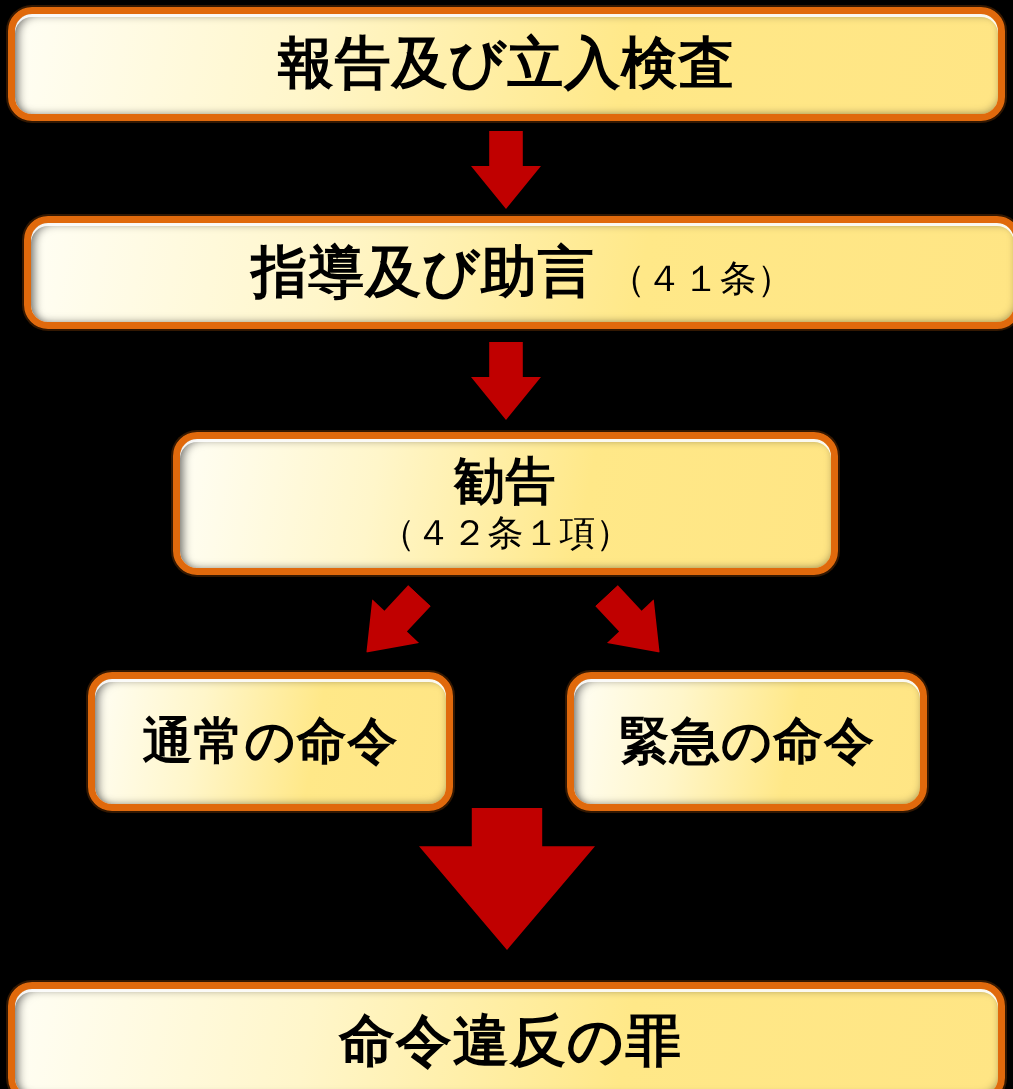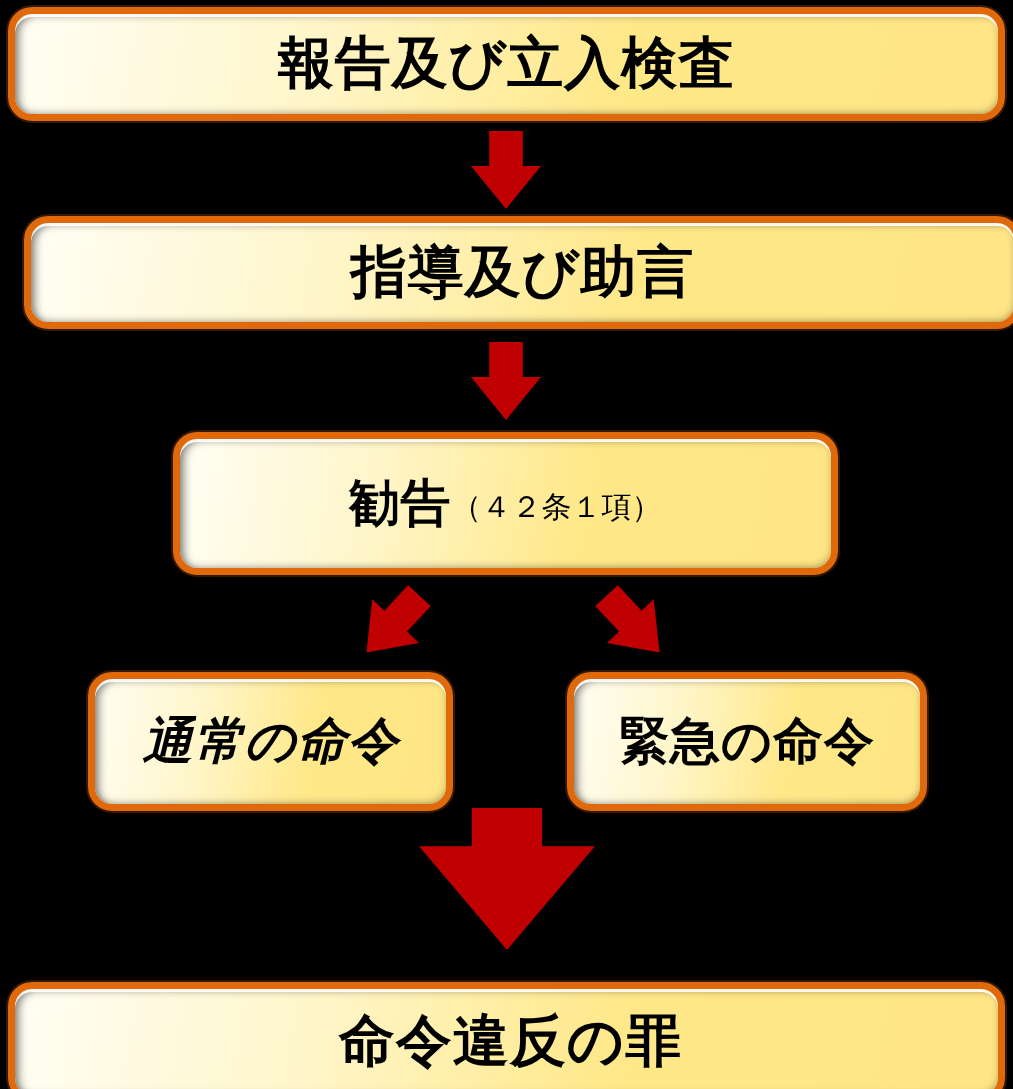"（４１条）" span.article { html: none -> <span>（４１条）</span> }
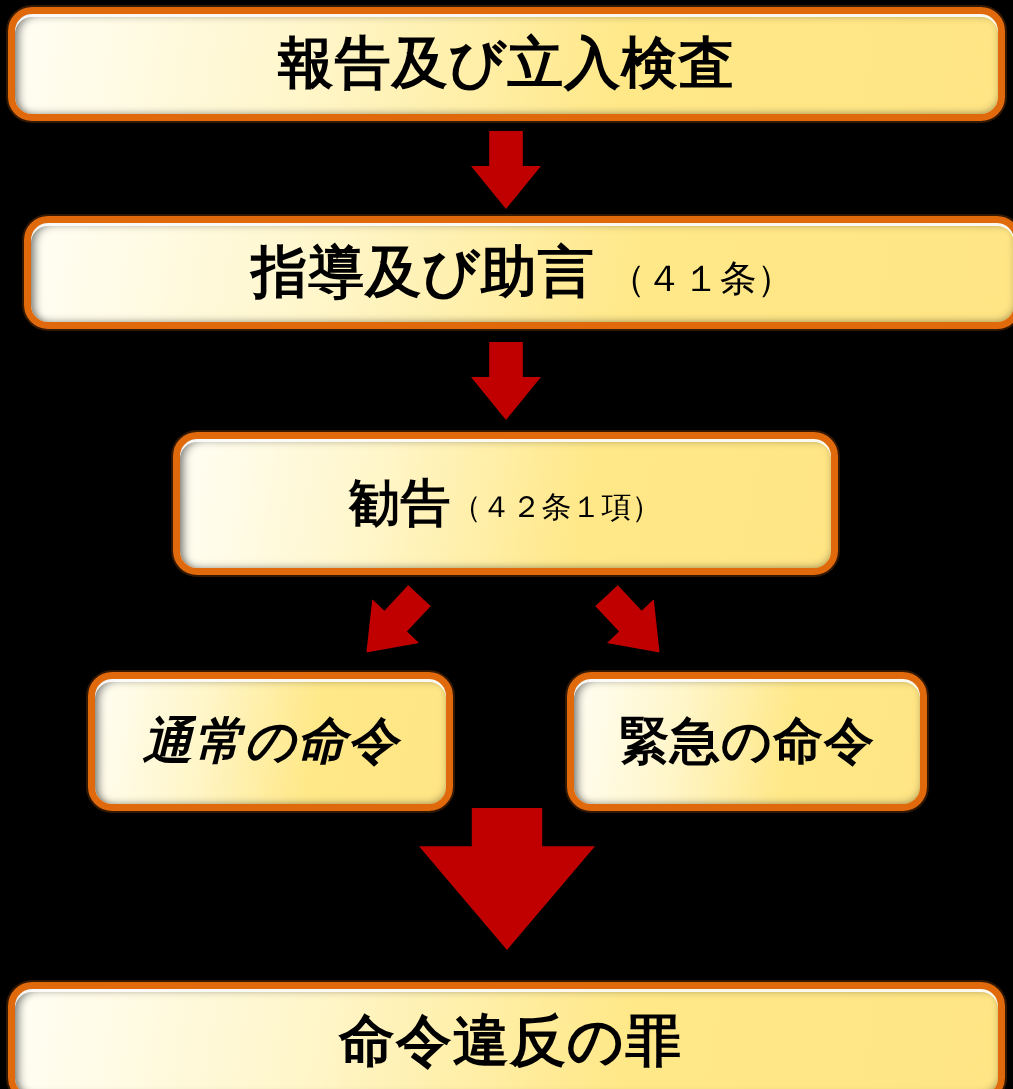"勧告" .content-stacked { flex-direction: row -> column }
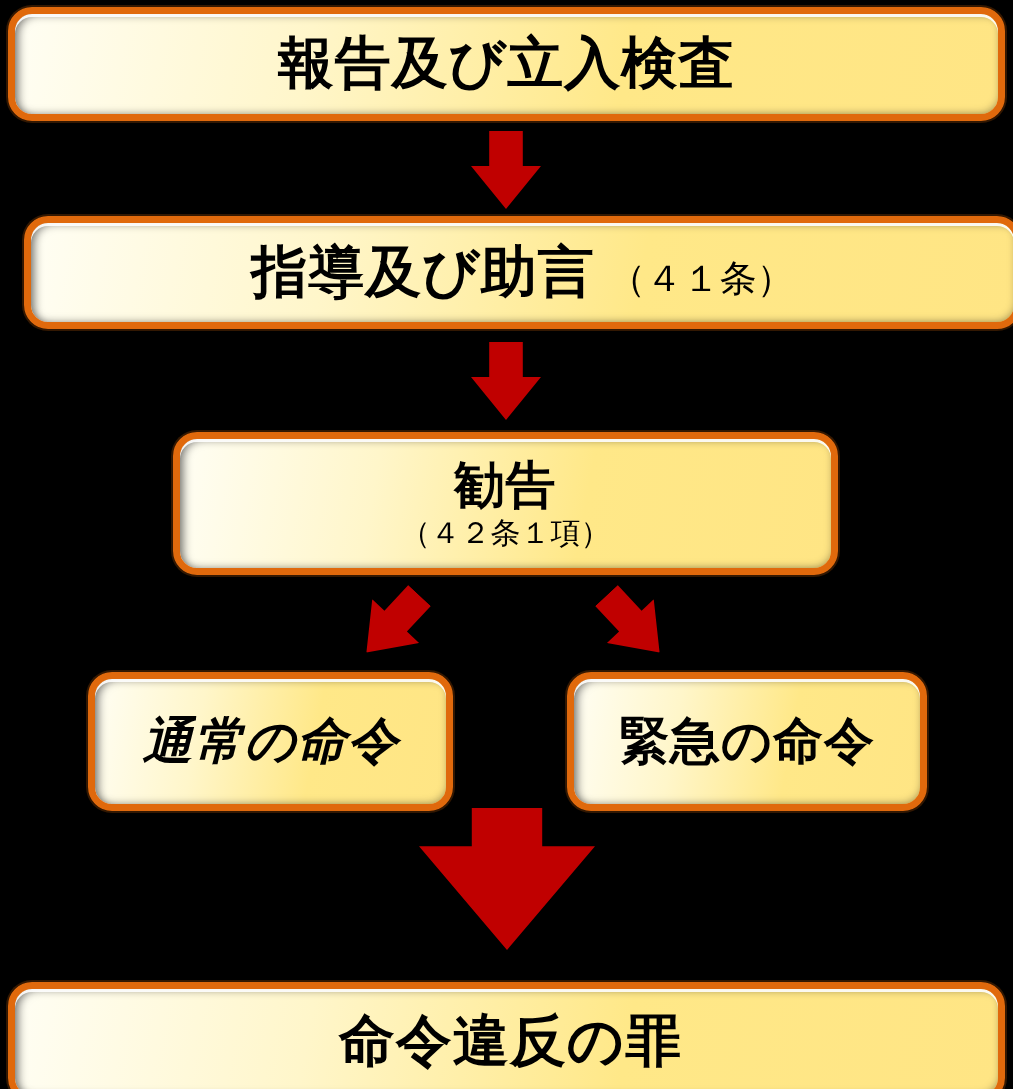"（４２条１項）" .size-md .article { font-size: 30px -> 36px }
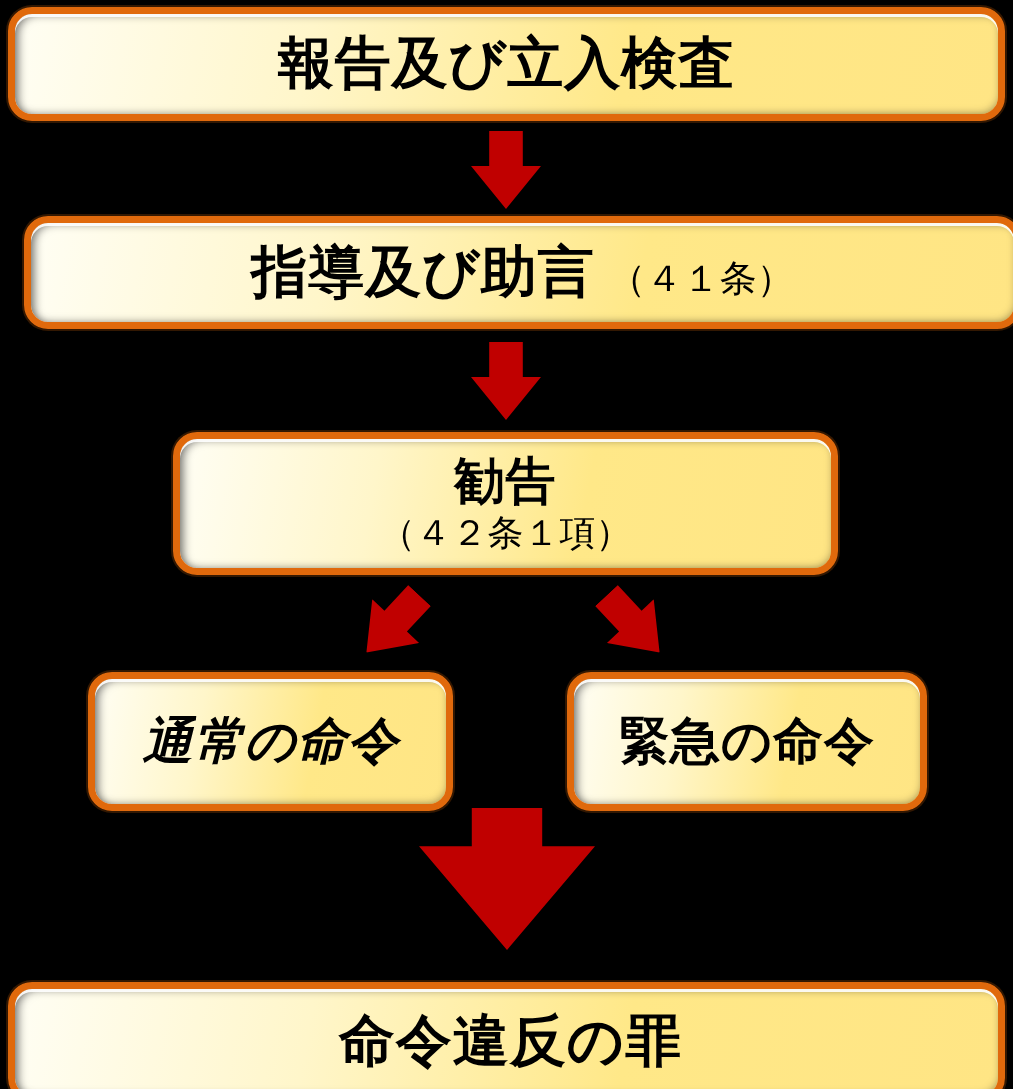"通常の命令" #node-4 { font-style: italic -> none }
